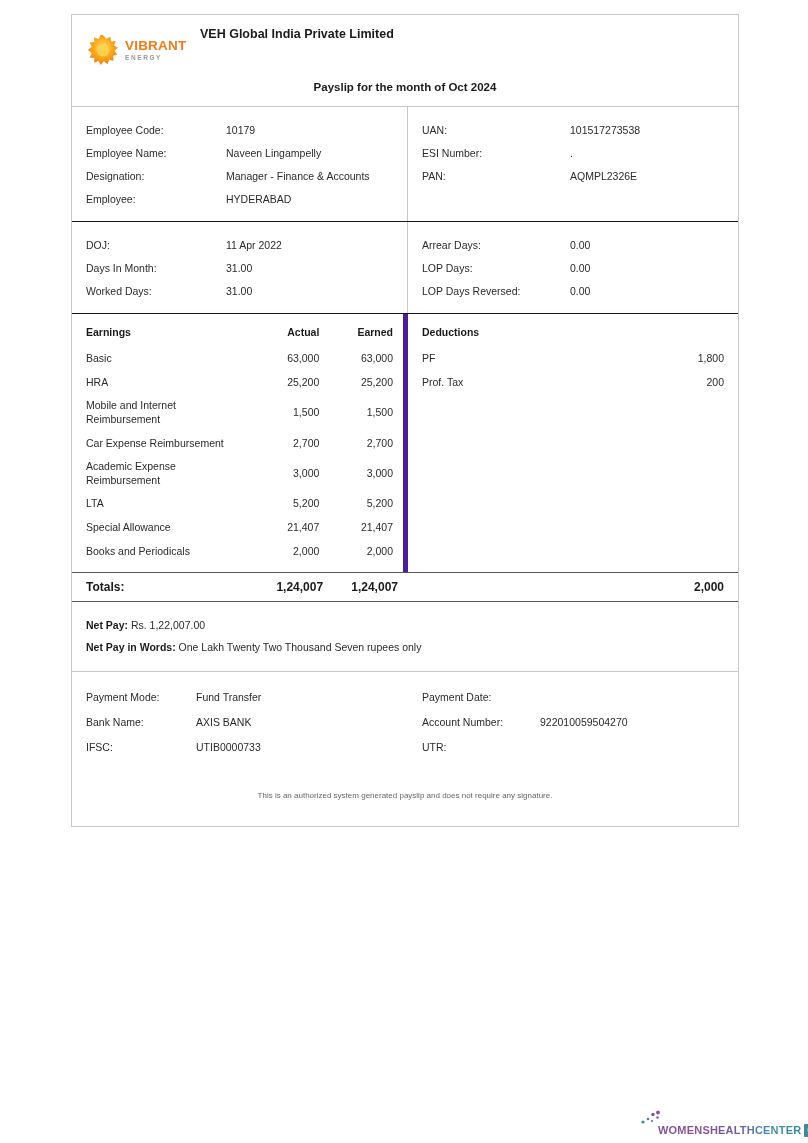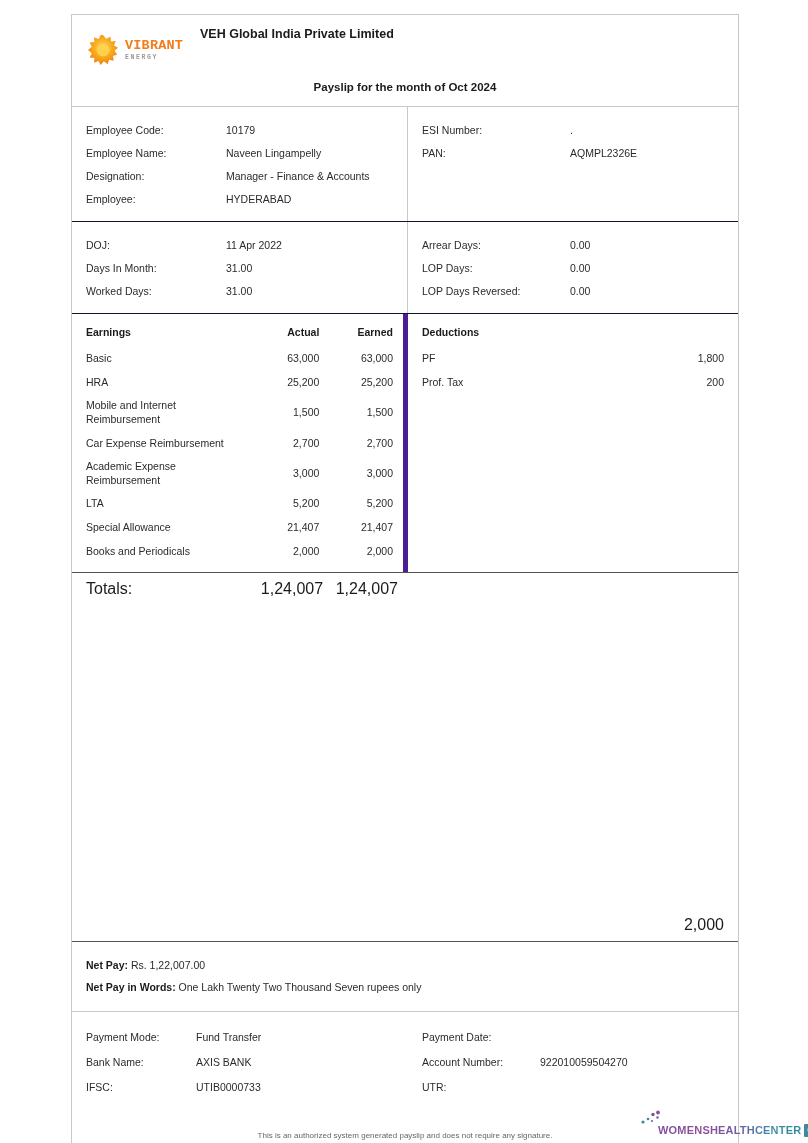"VIBRANT" .logo-text { font-family: Liberation Mono, monospace -> none }
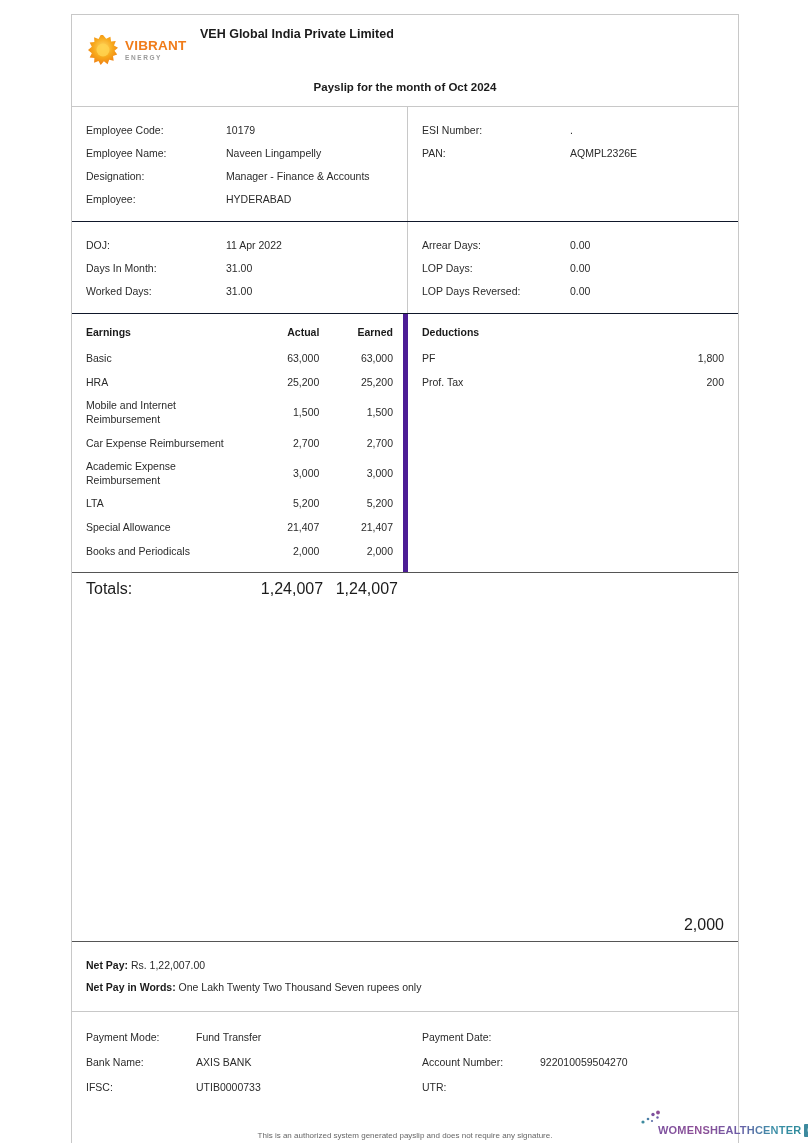"UAN:" div.info-row { html: none -> <div> <div>UAN:</div> <div>101517273538</div> </div> }
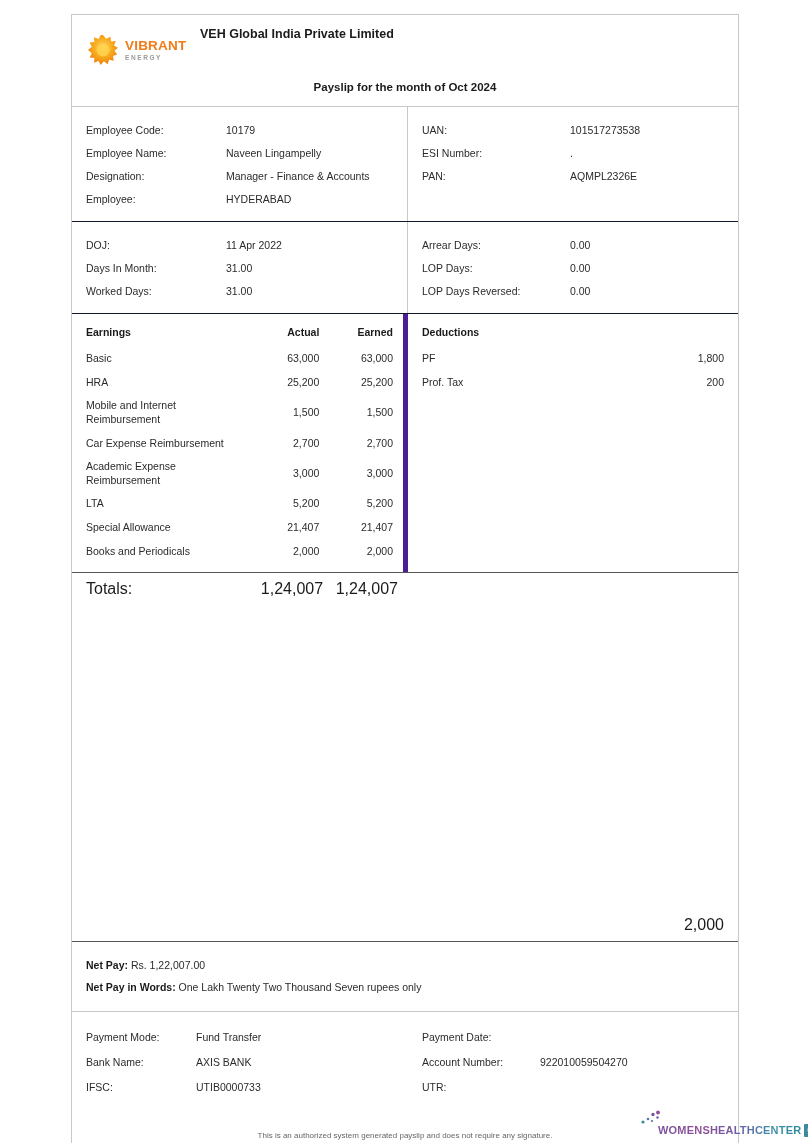"Totals:" .totals-row { flex-direction: column -> none; font-size: 16px -> 12px; font-weight: normal -> bold }
